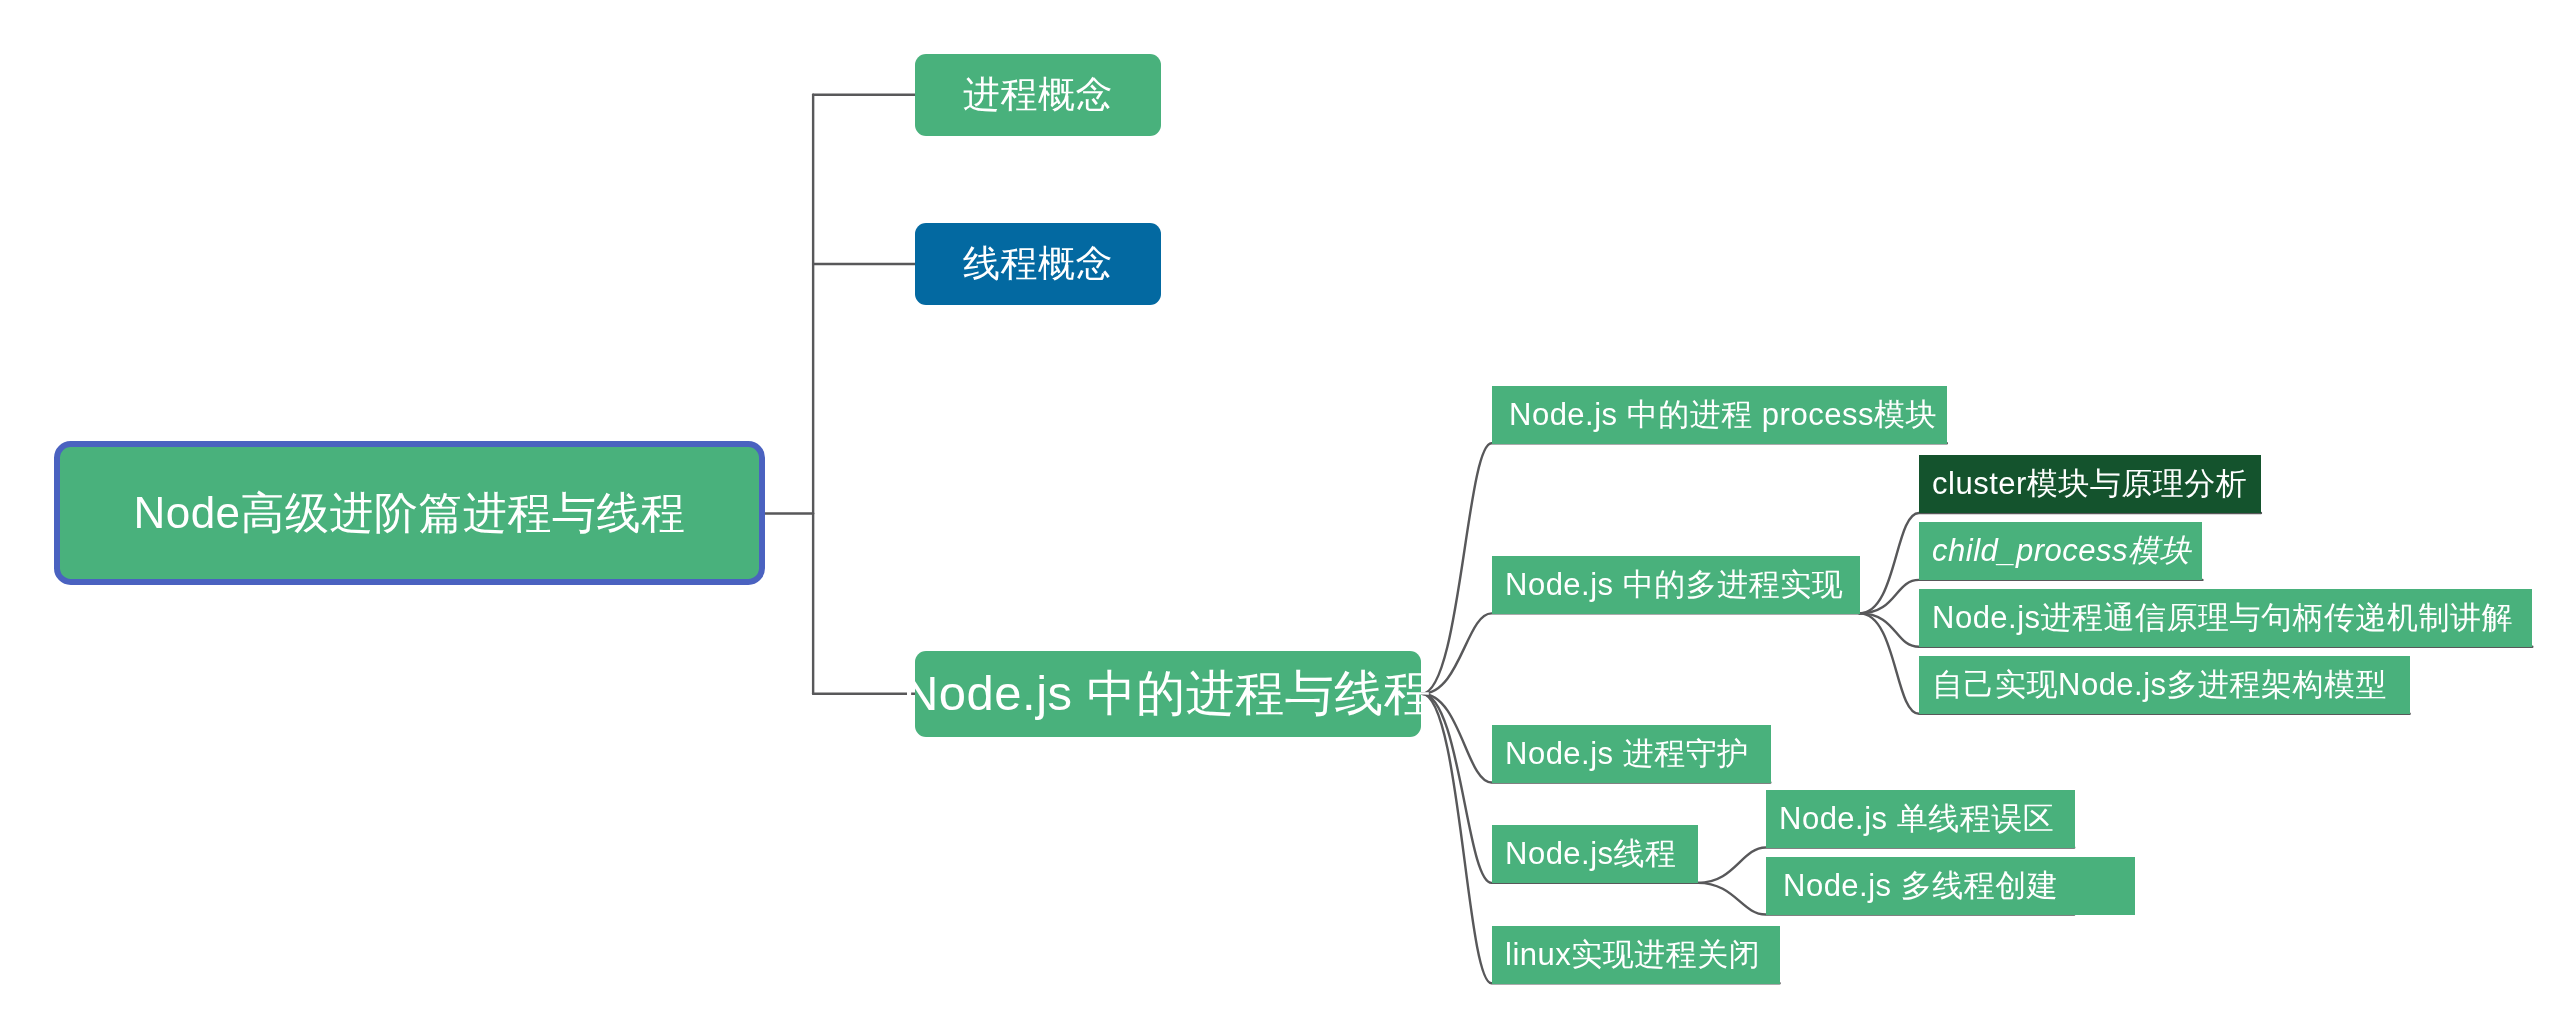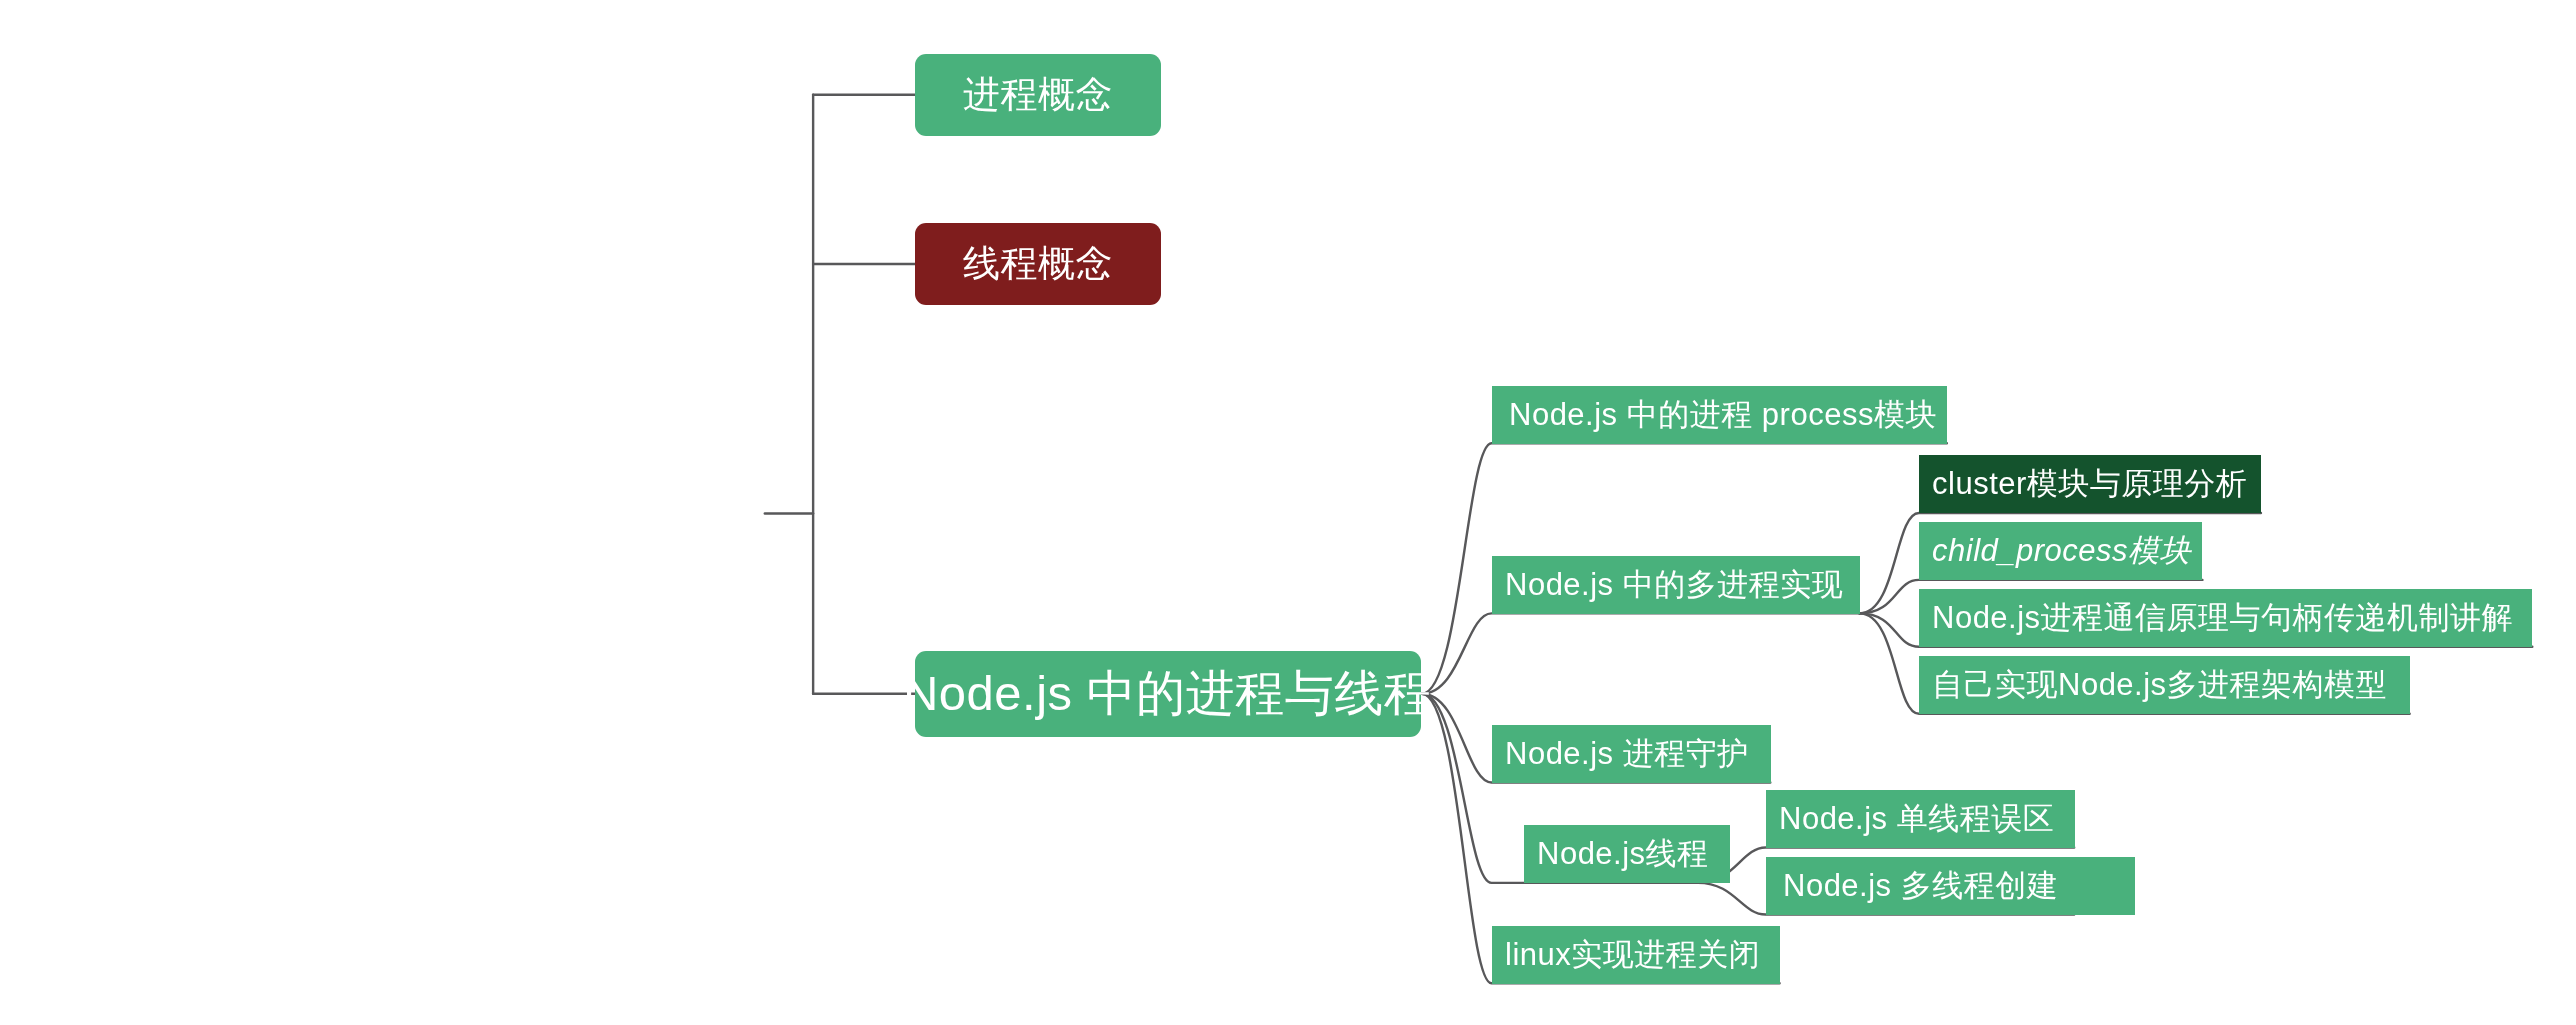"线程概念" div.node { background: #7f1d1d -> #0369a1 }
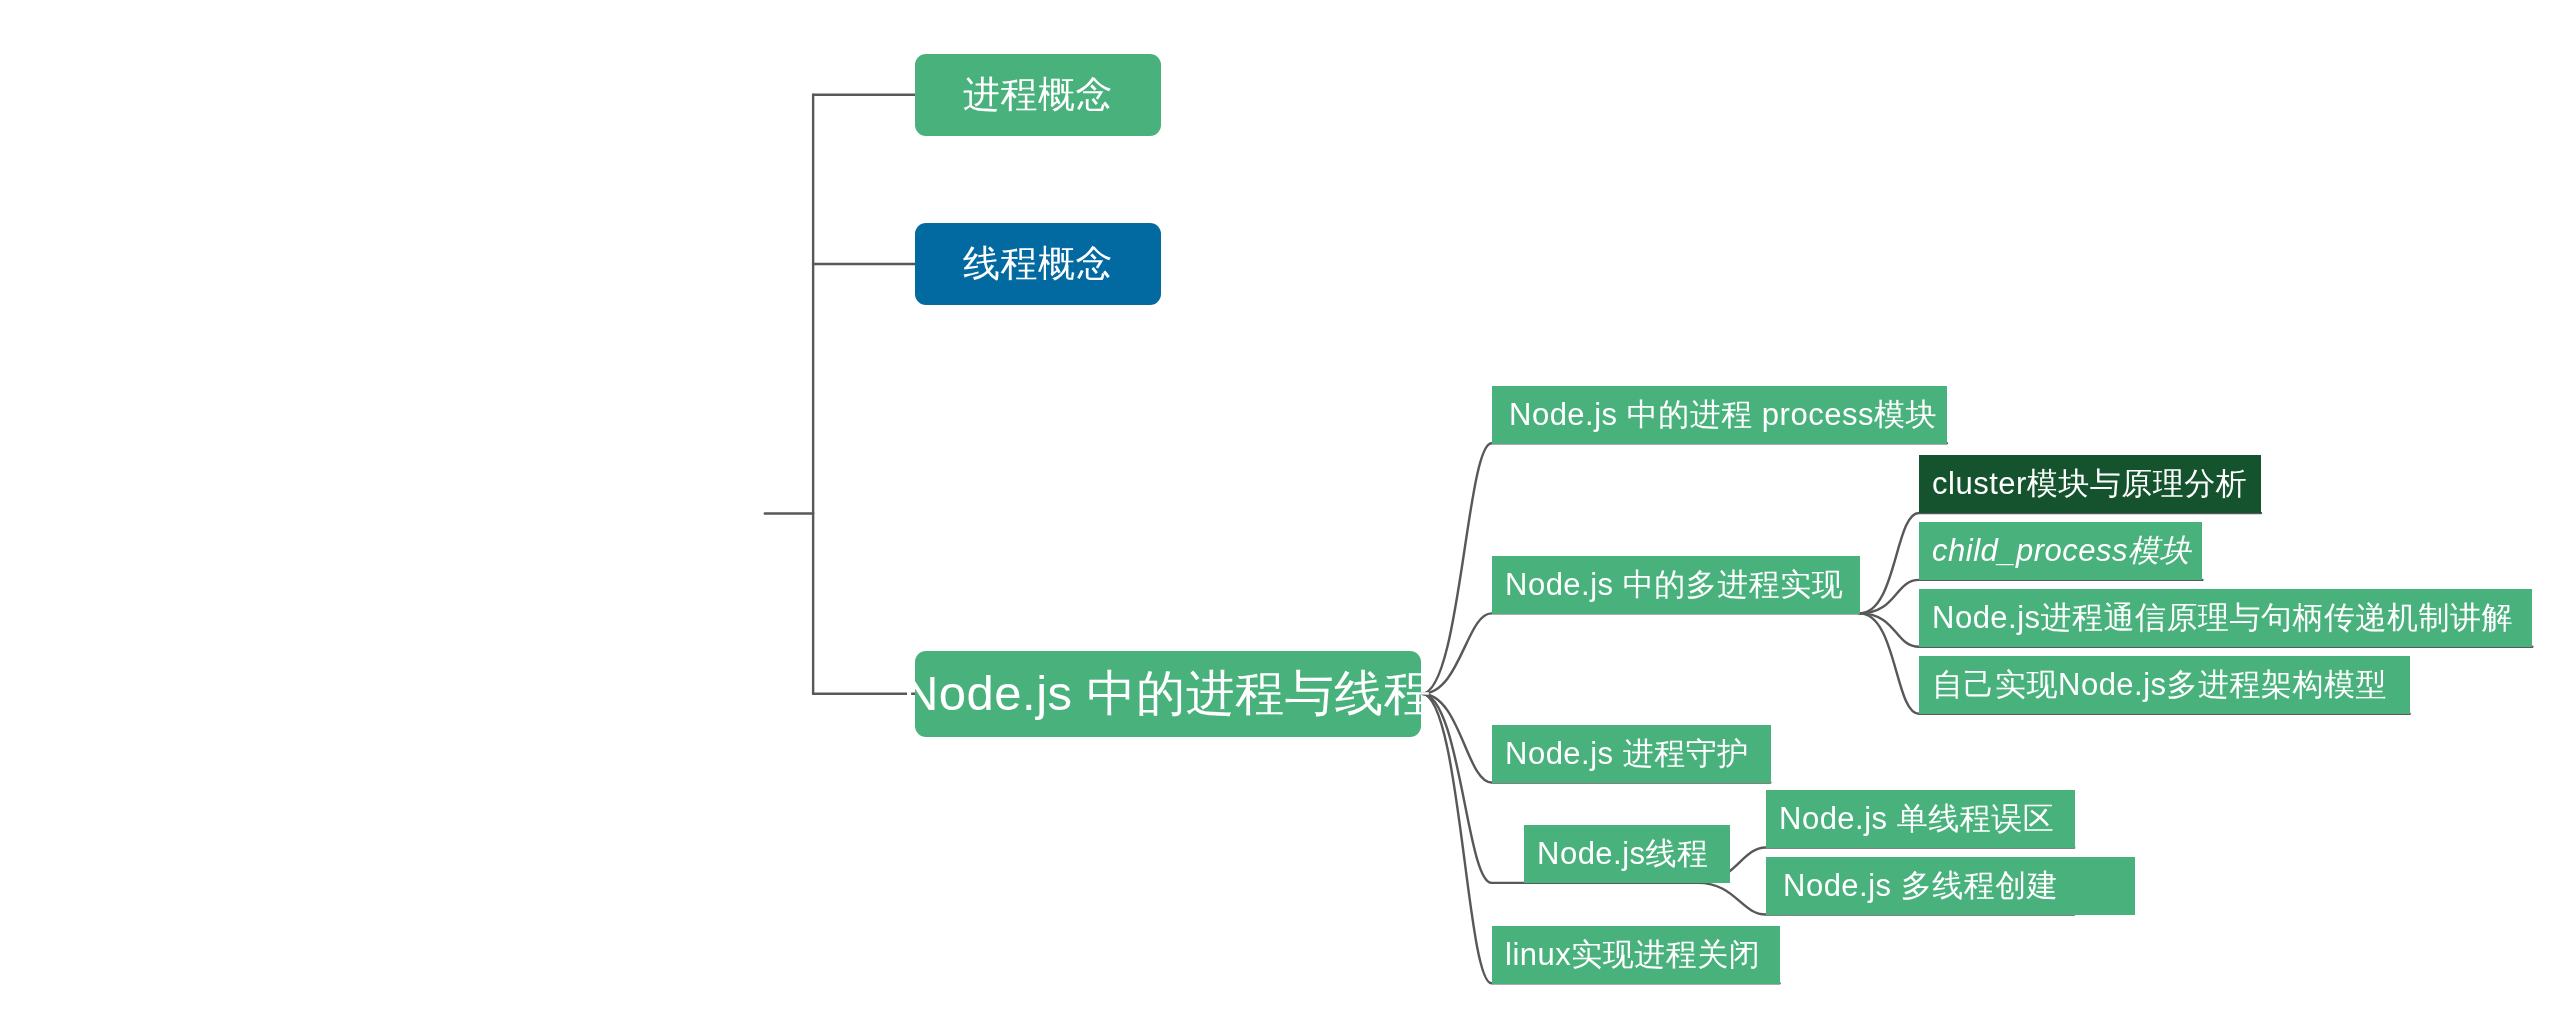"Node高级进阶篇进程与线程" div.node { html: none -> <div> <span>Node高级进阶篇进程与线程</span> </div> }
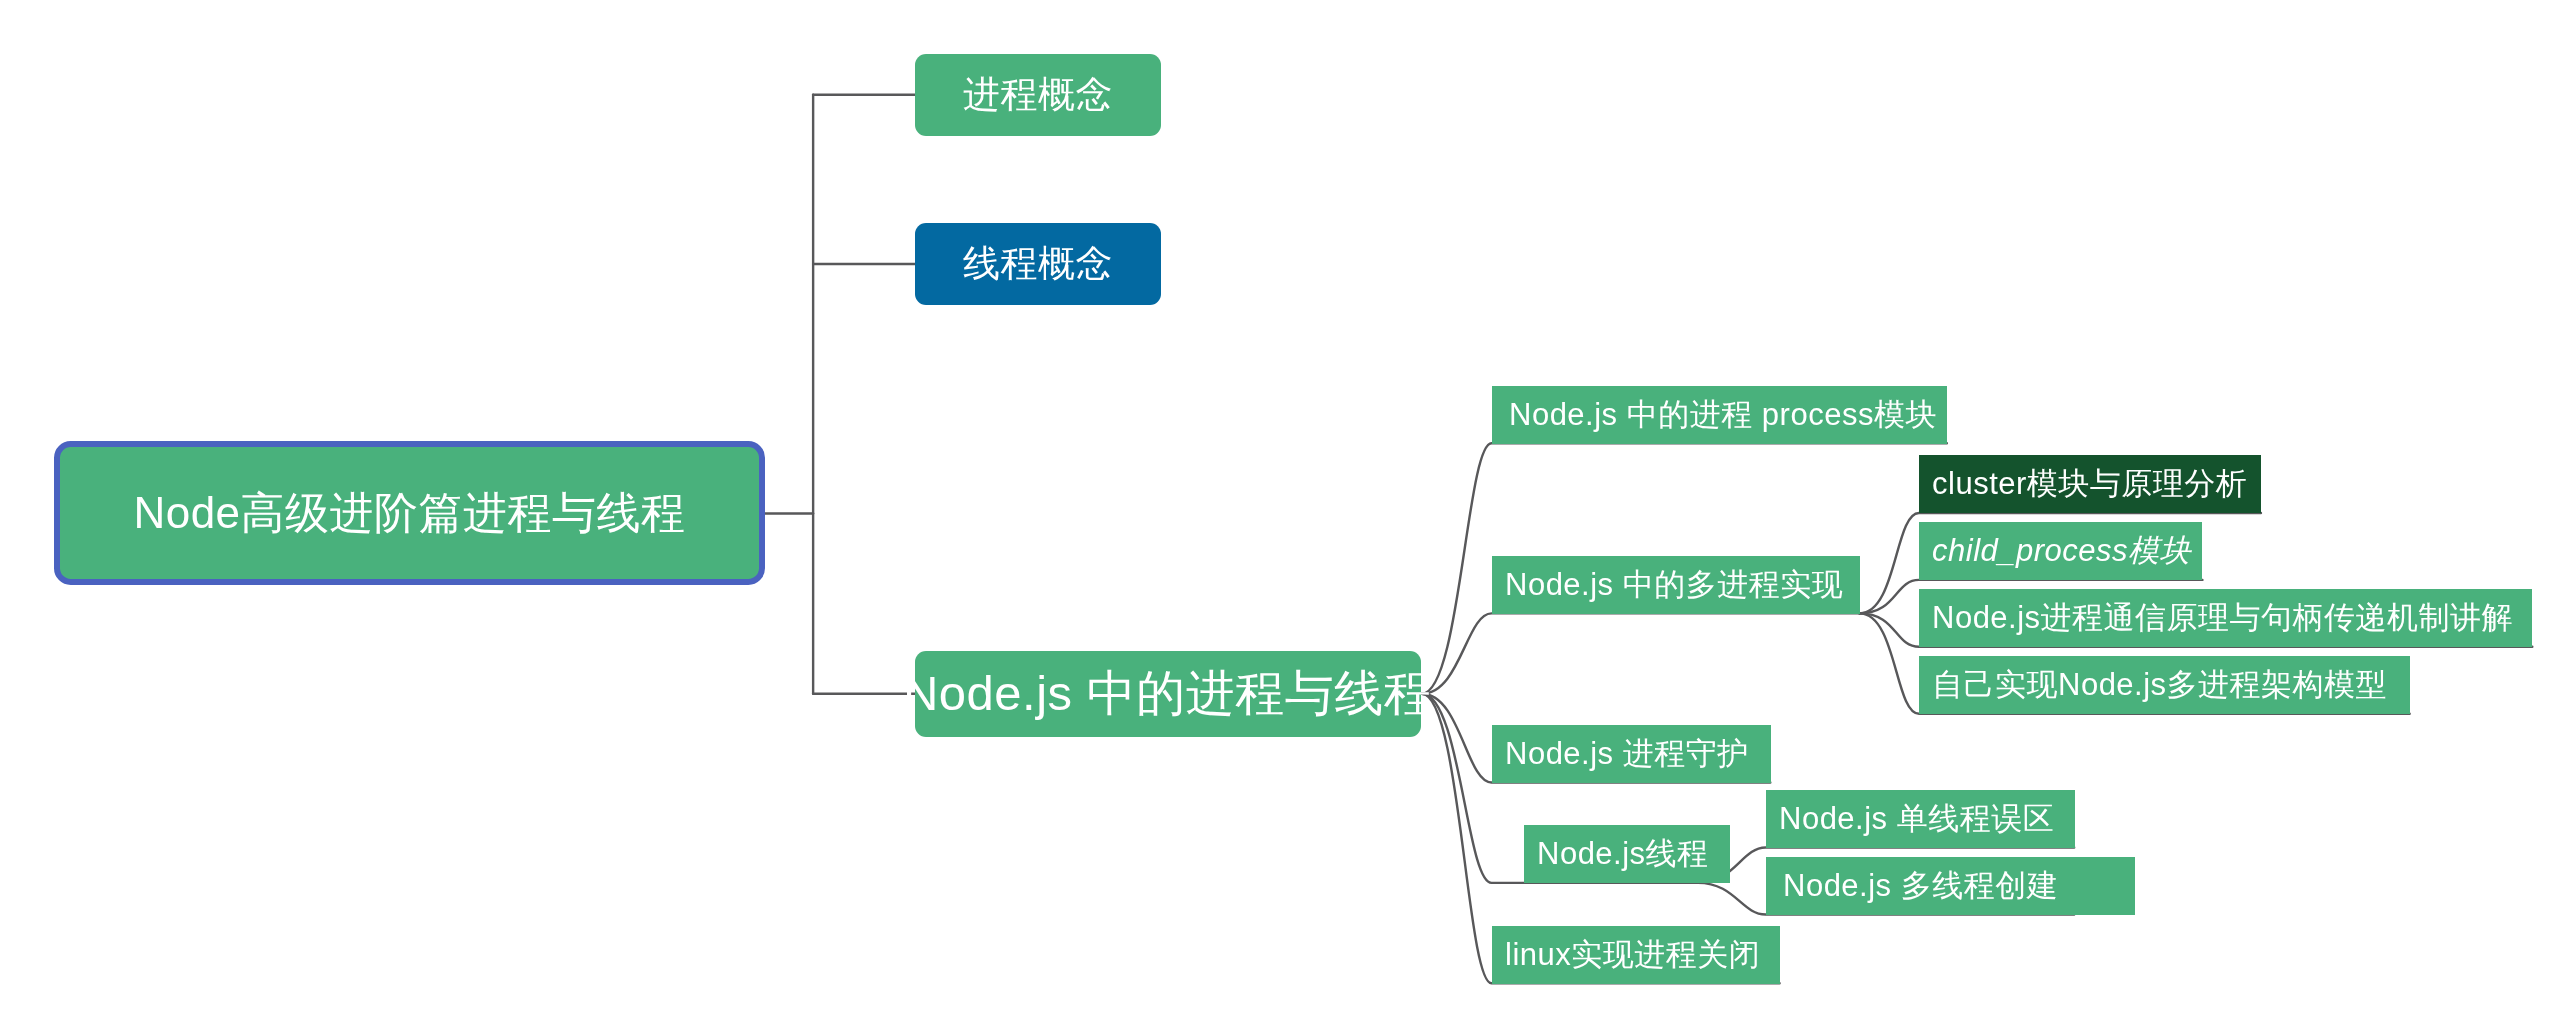"Node.js线程" div.node { margin-left: 32px -> none }
